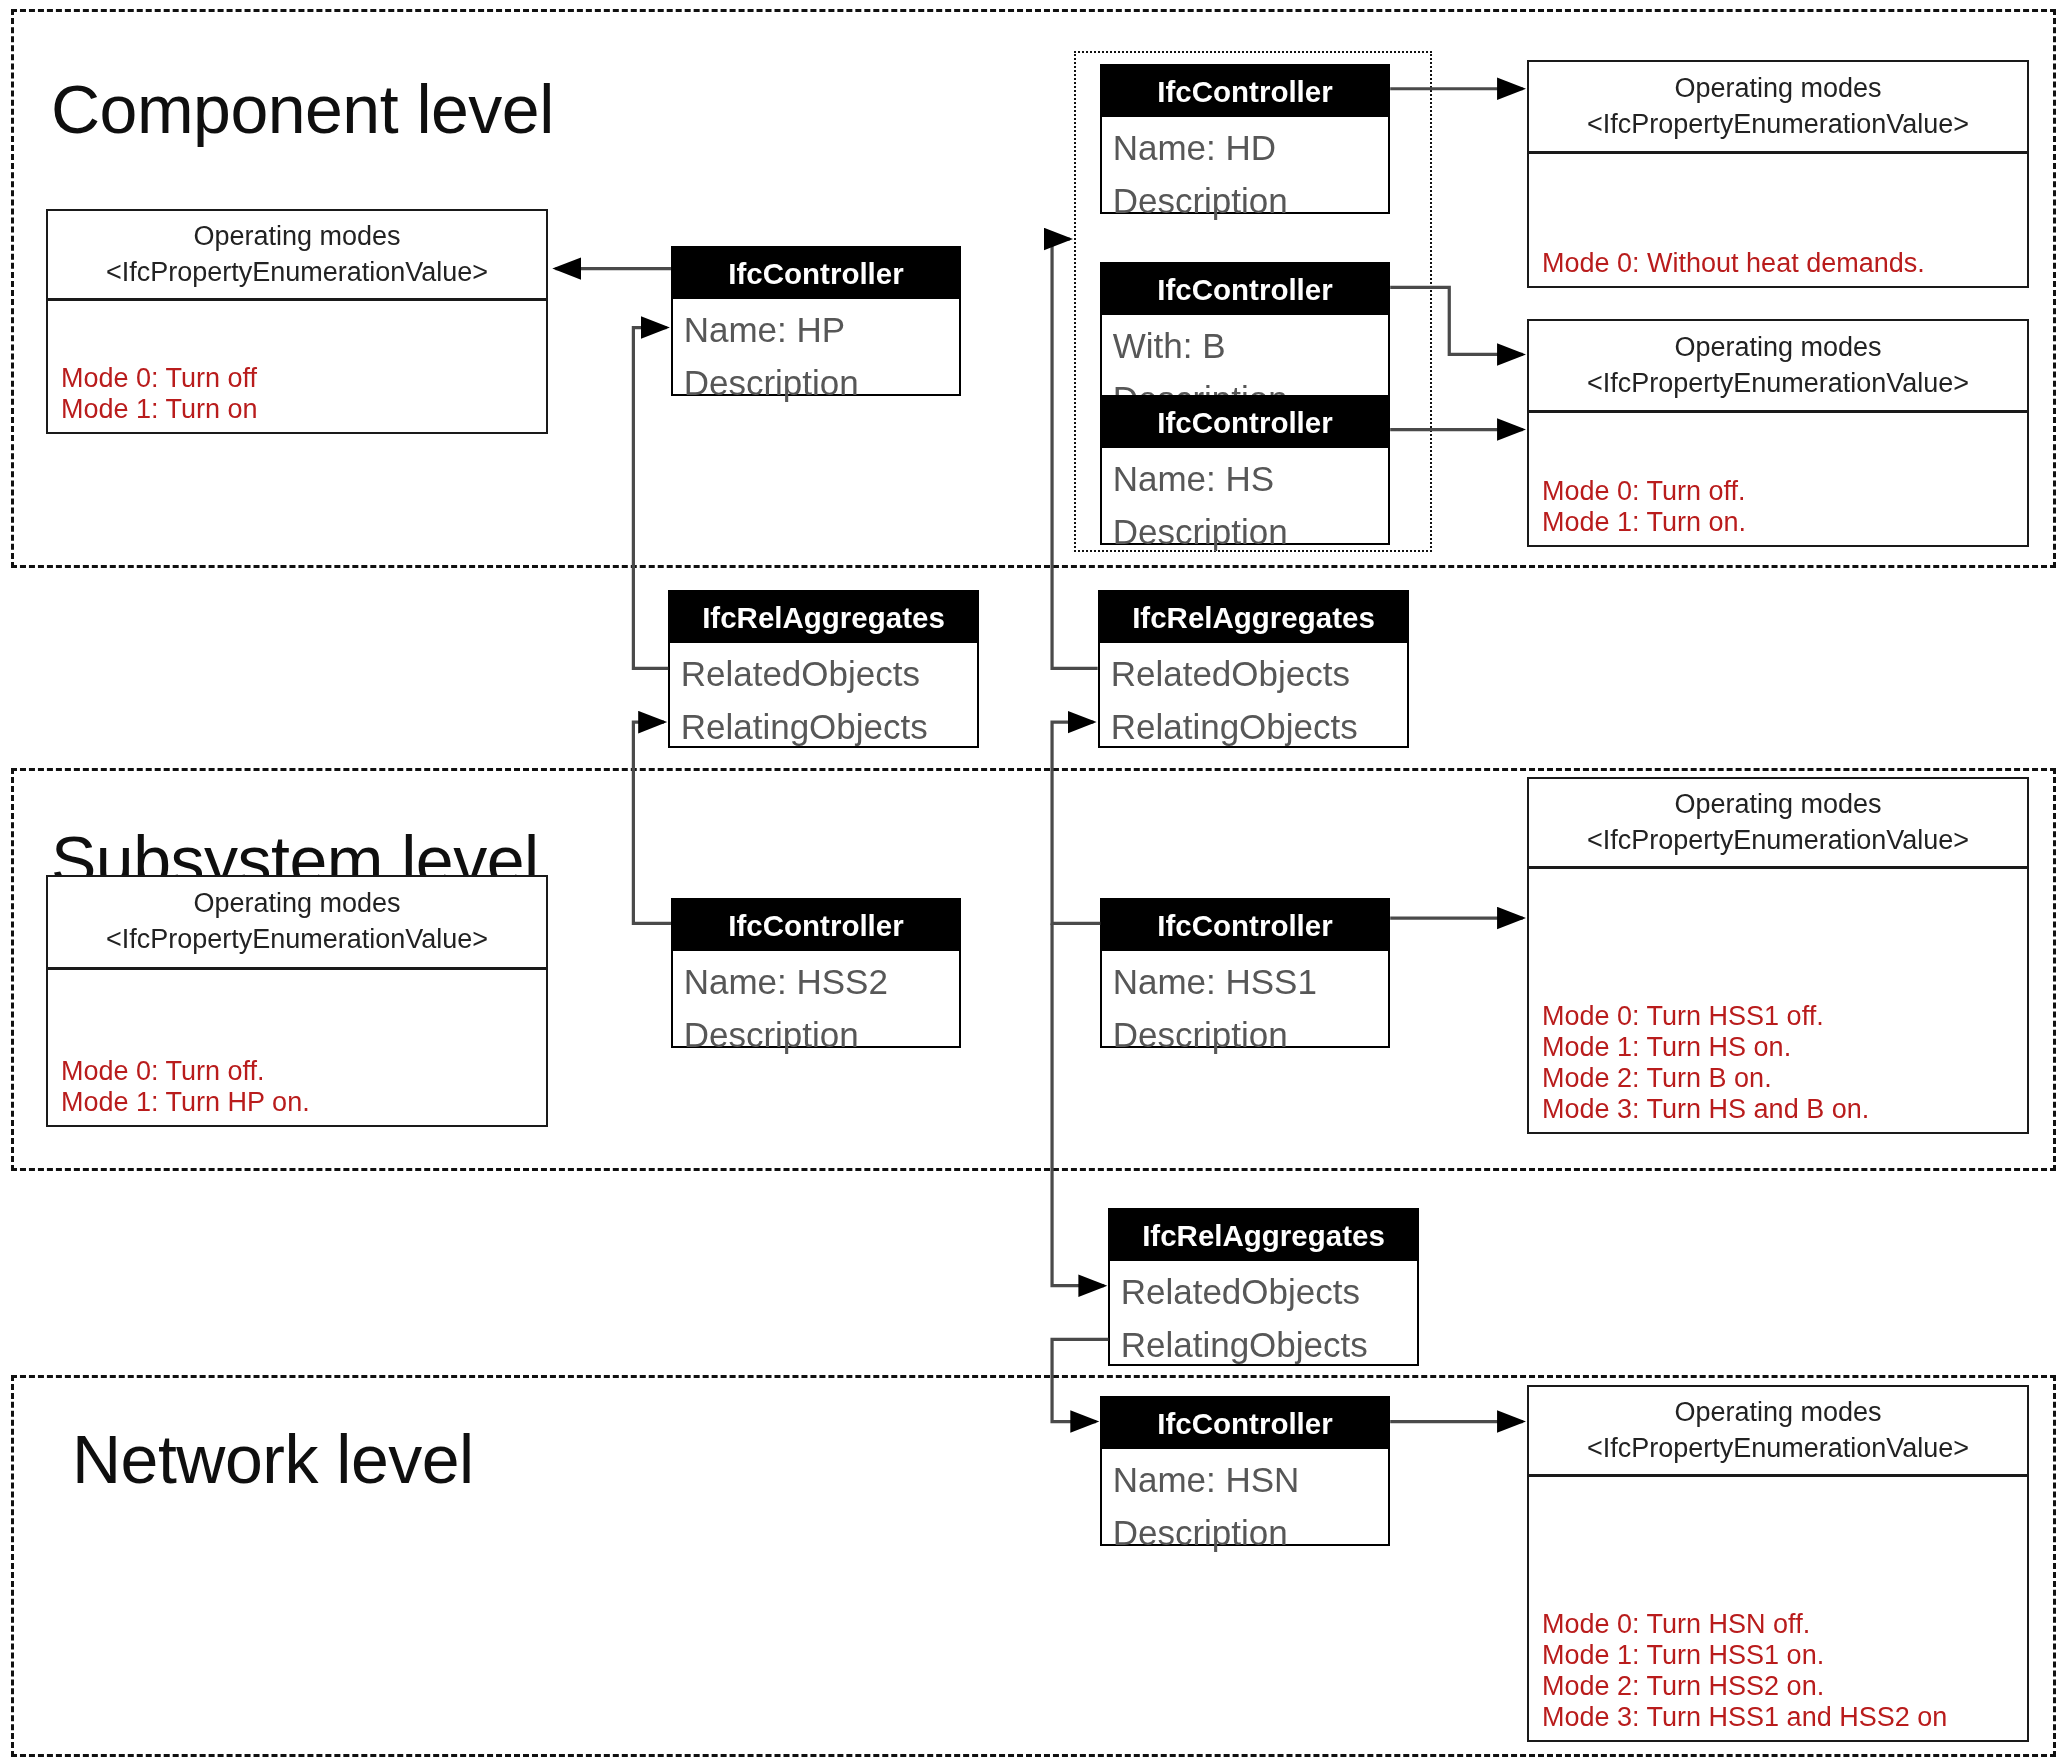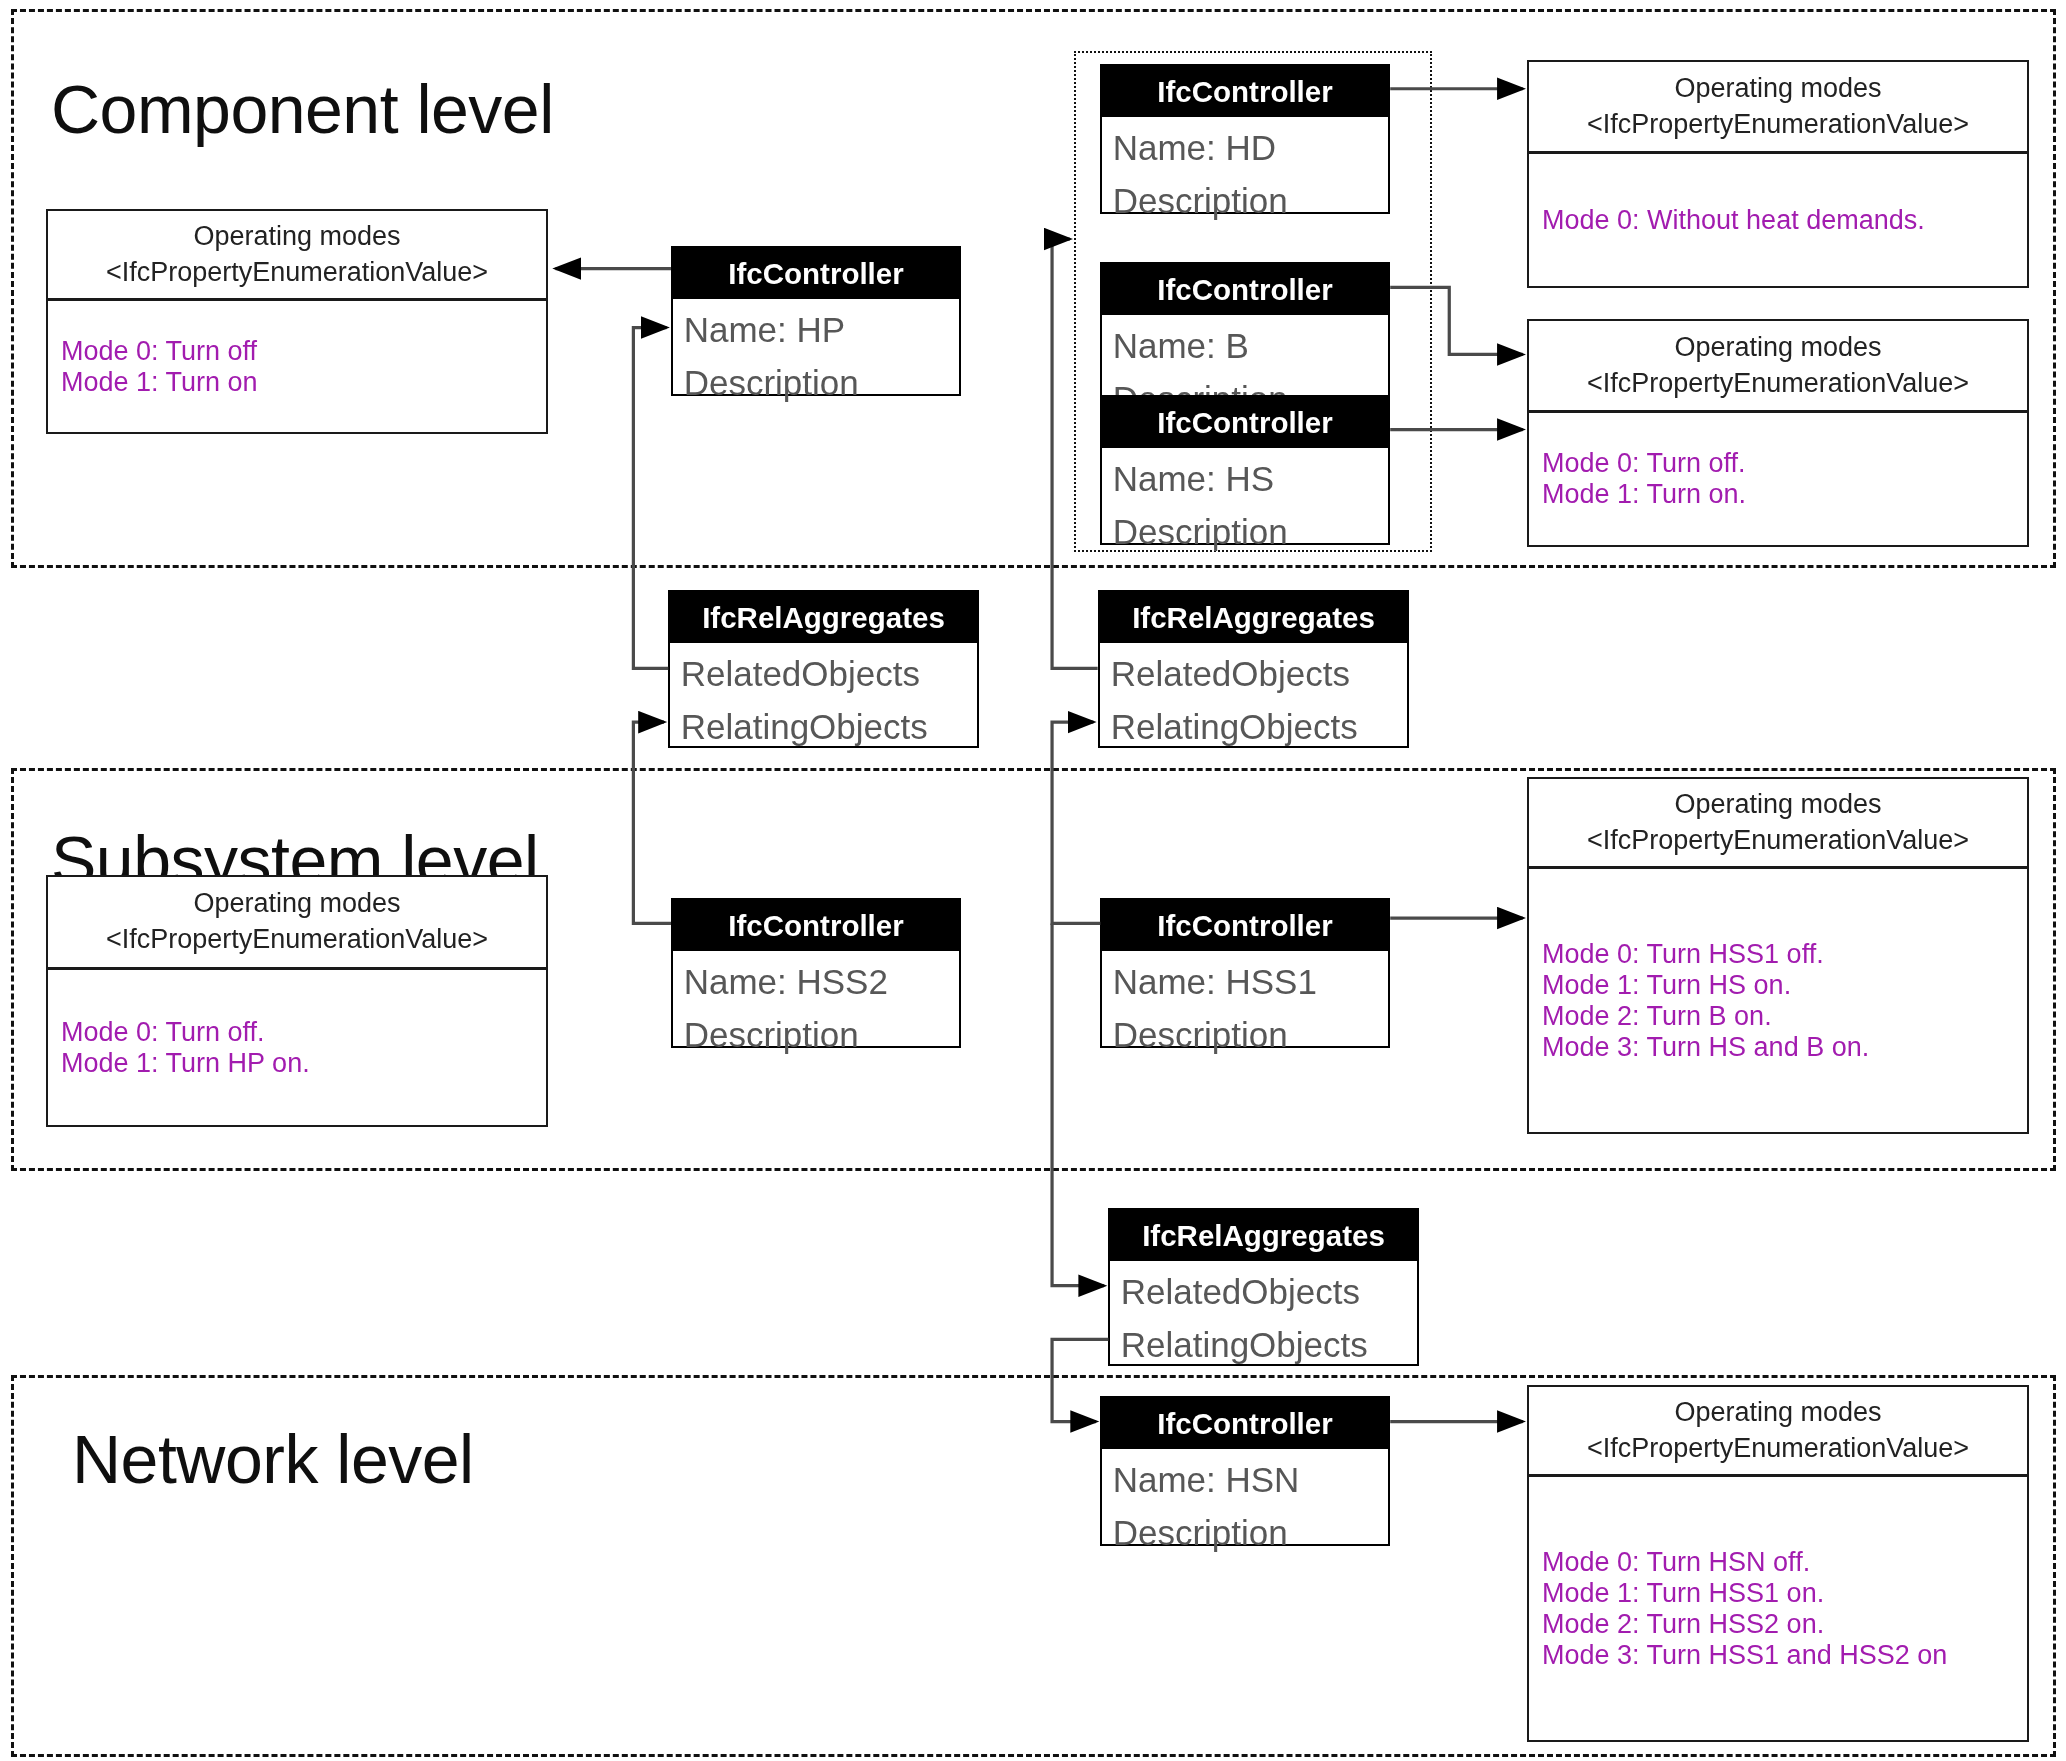"Mode 0: Without heat demands." .op-body { color: #a21caf -> #b91c1c; justify-content: center -> flex-end }
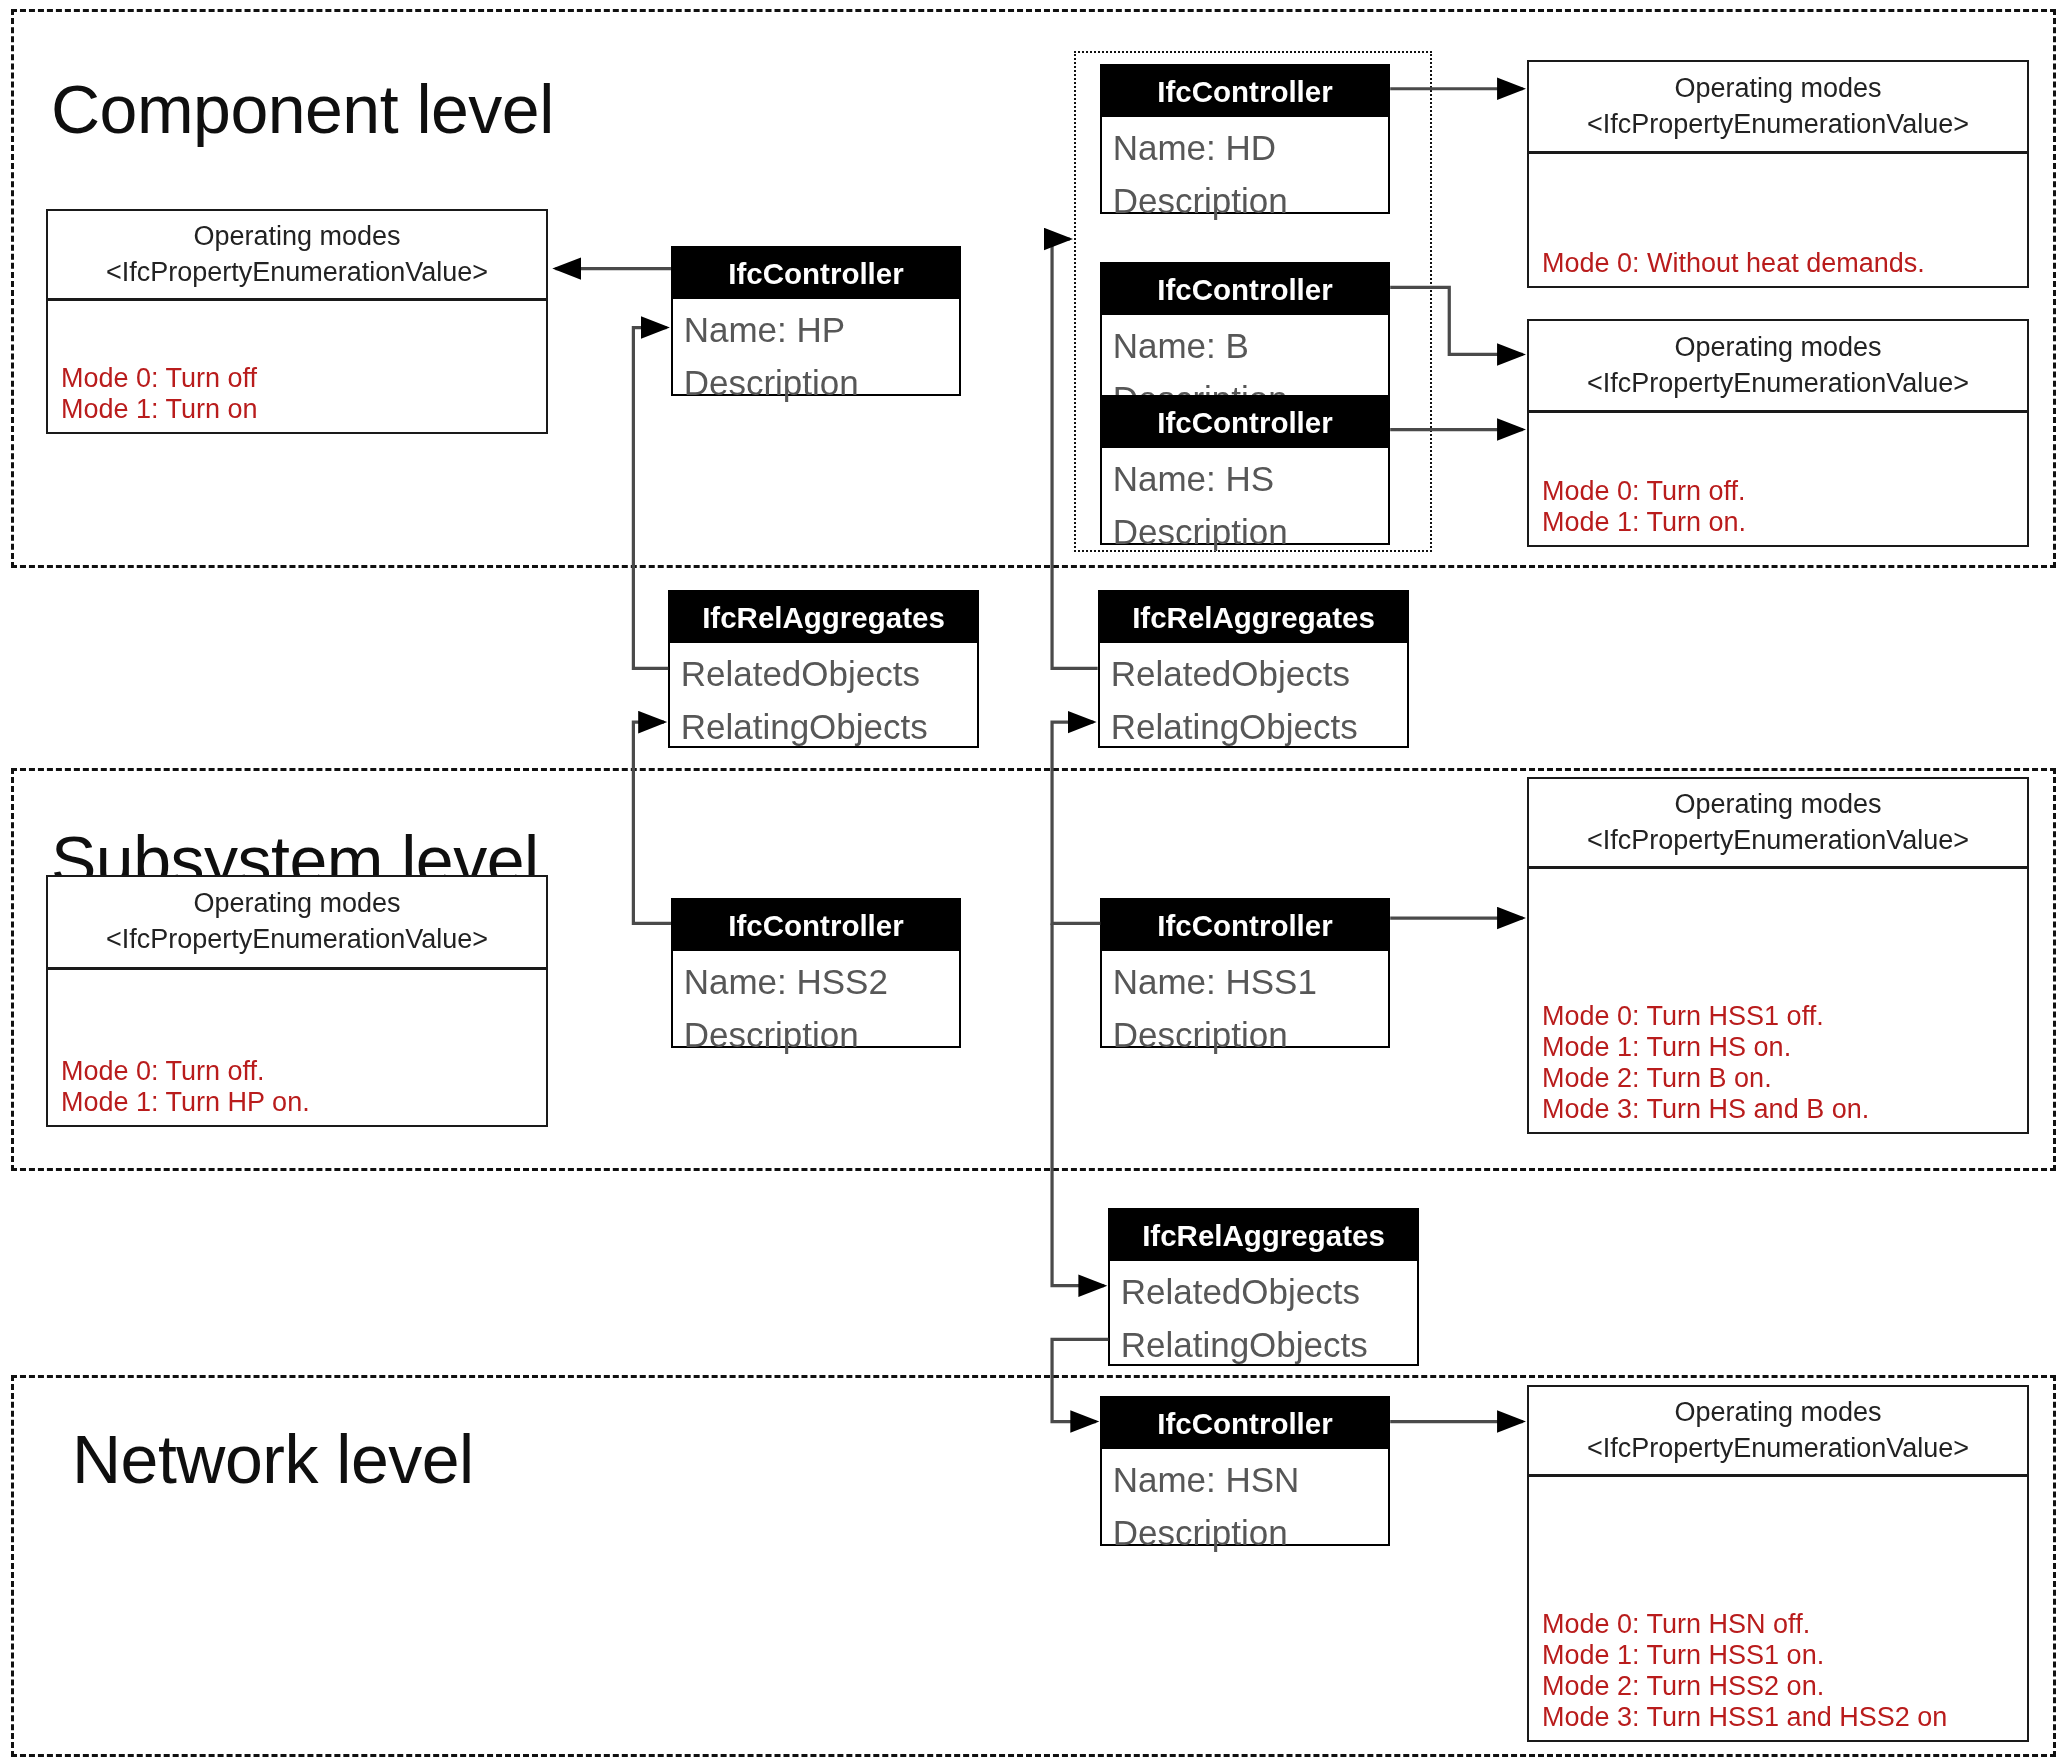"Name: B" div { text: Name -> With }
